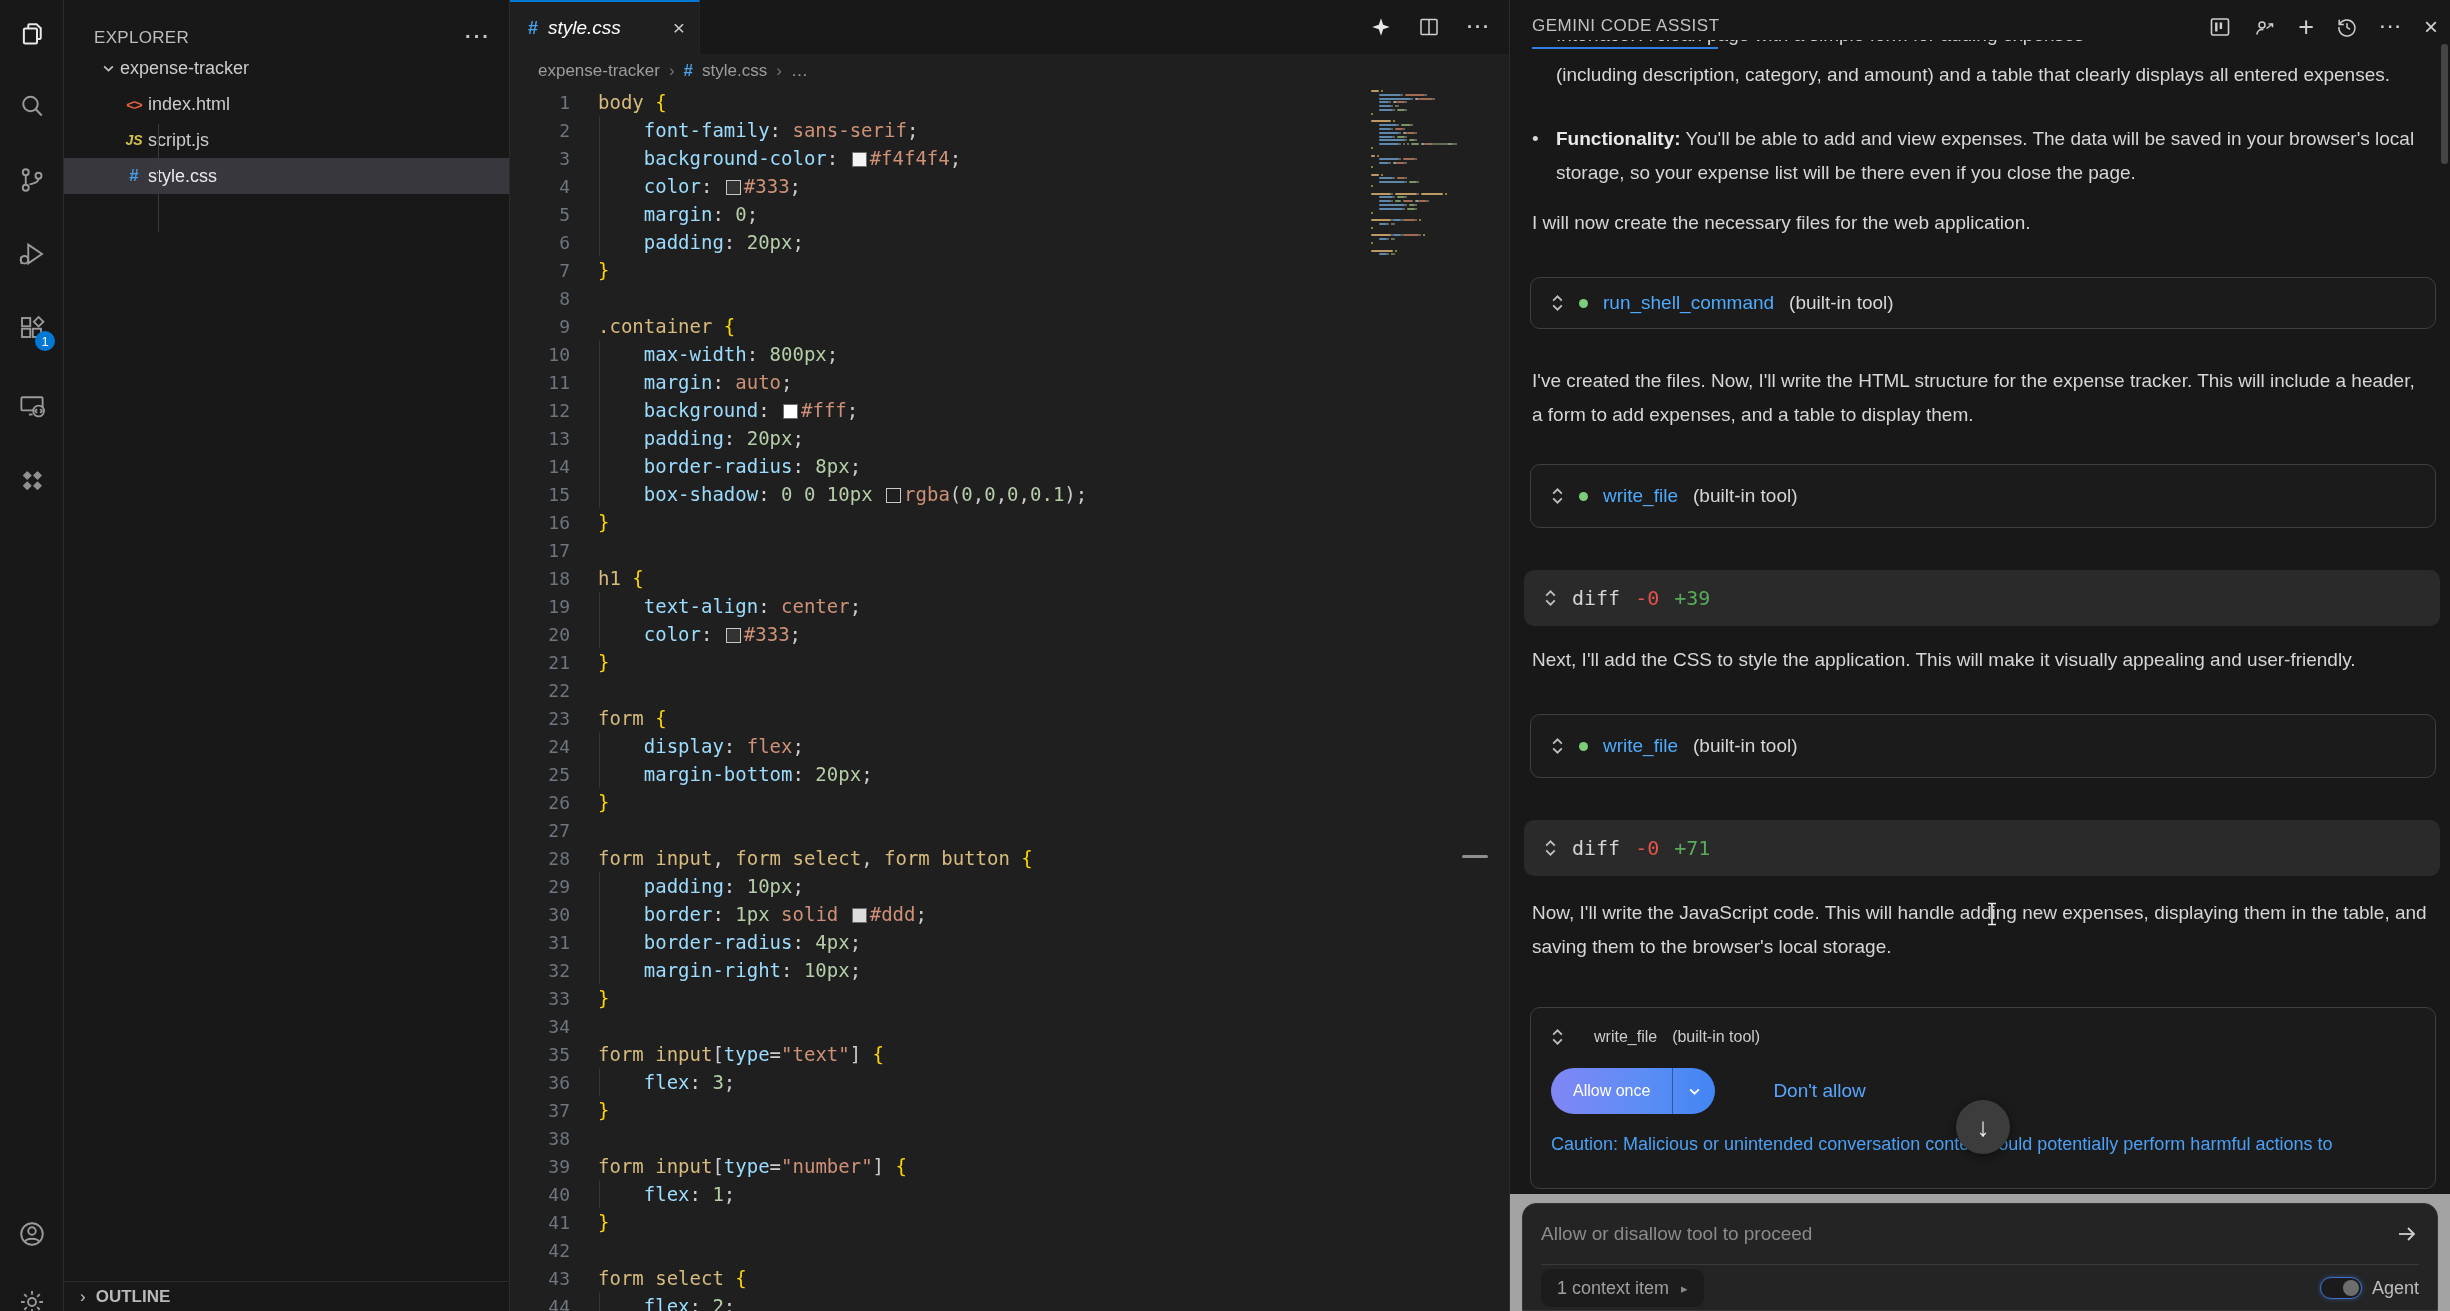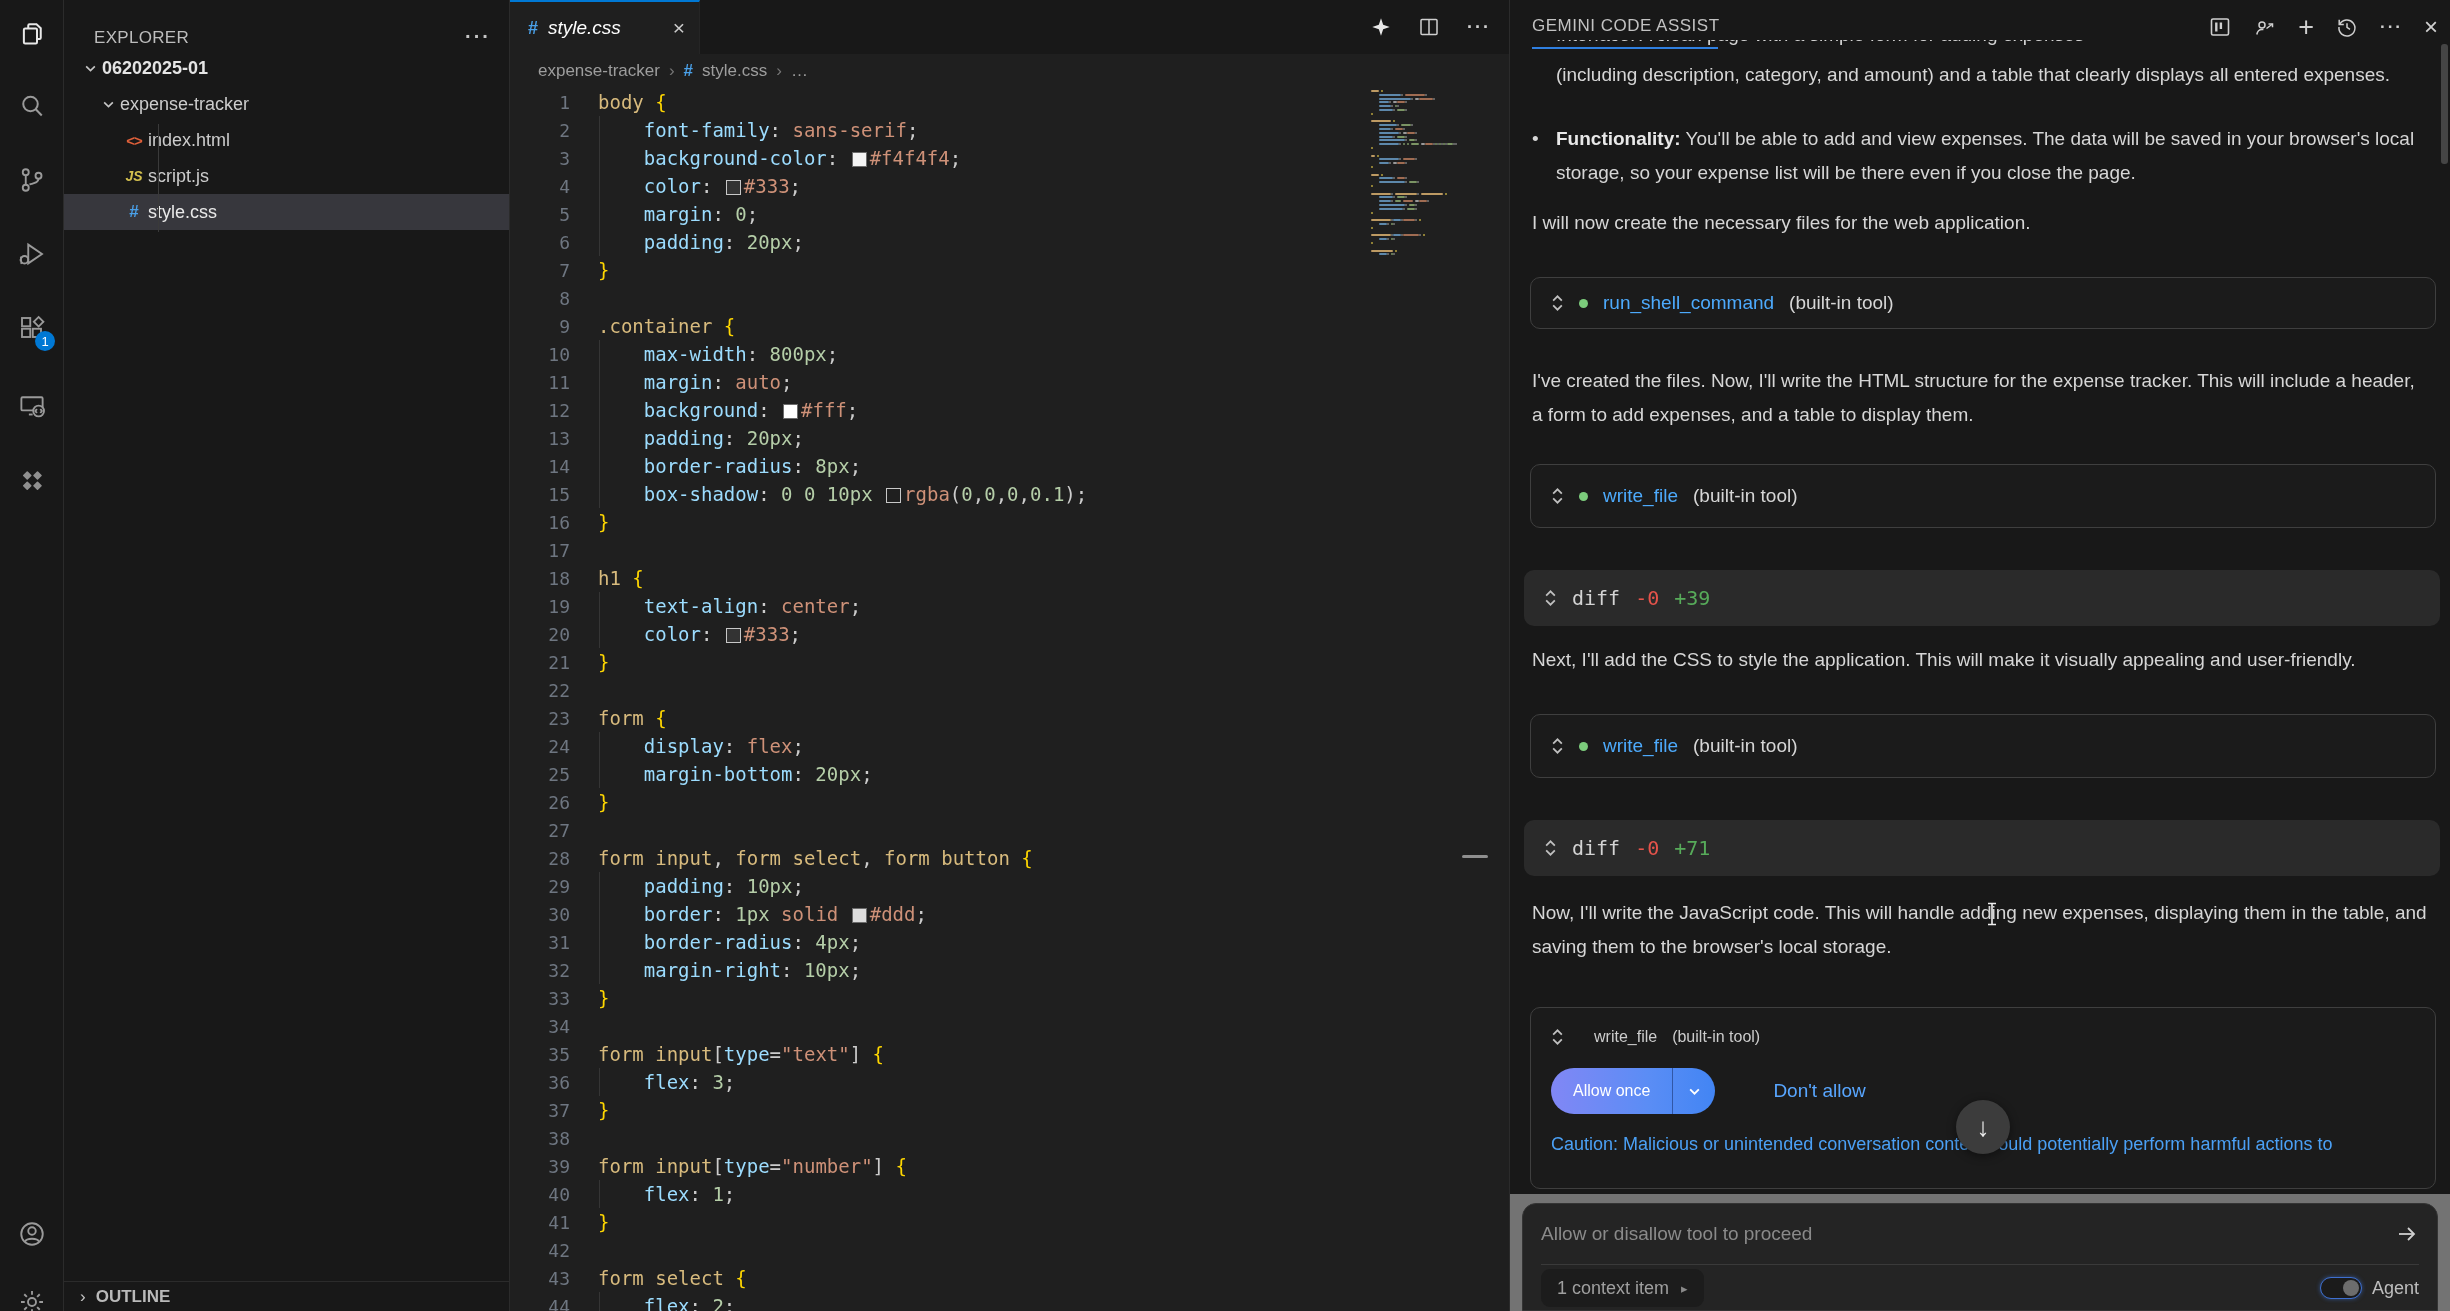"06202025-01" div.tree-row { html: <div> <span> <svg> <path></path> </svg> </span> <span>06202025-01</span> </div> -> none }
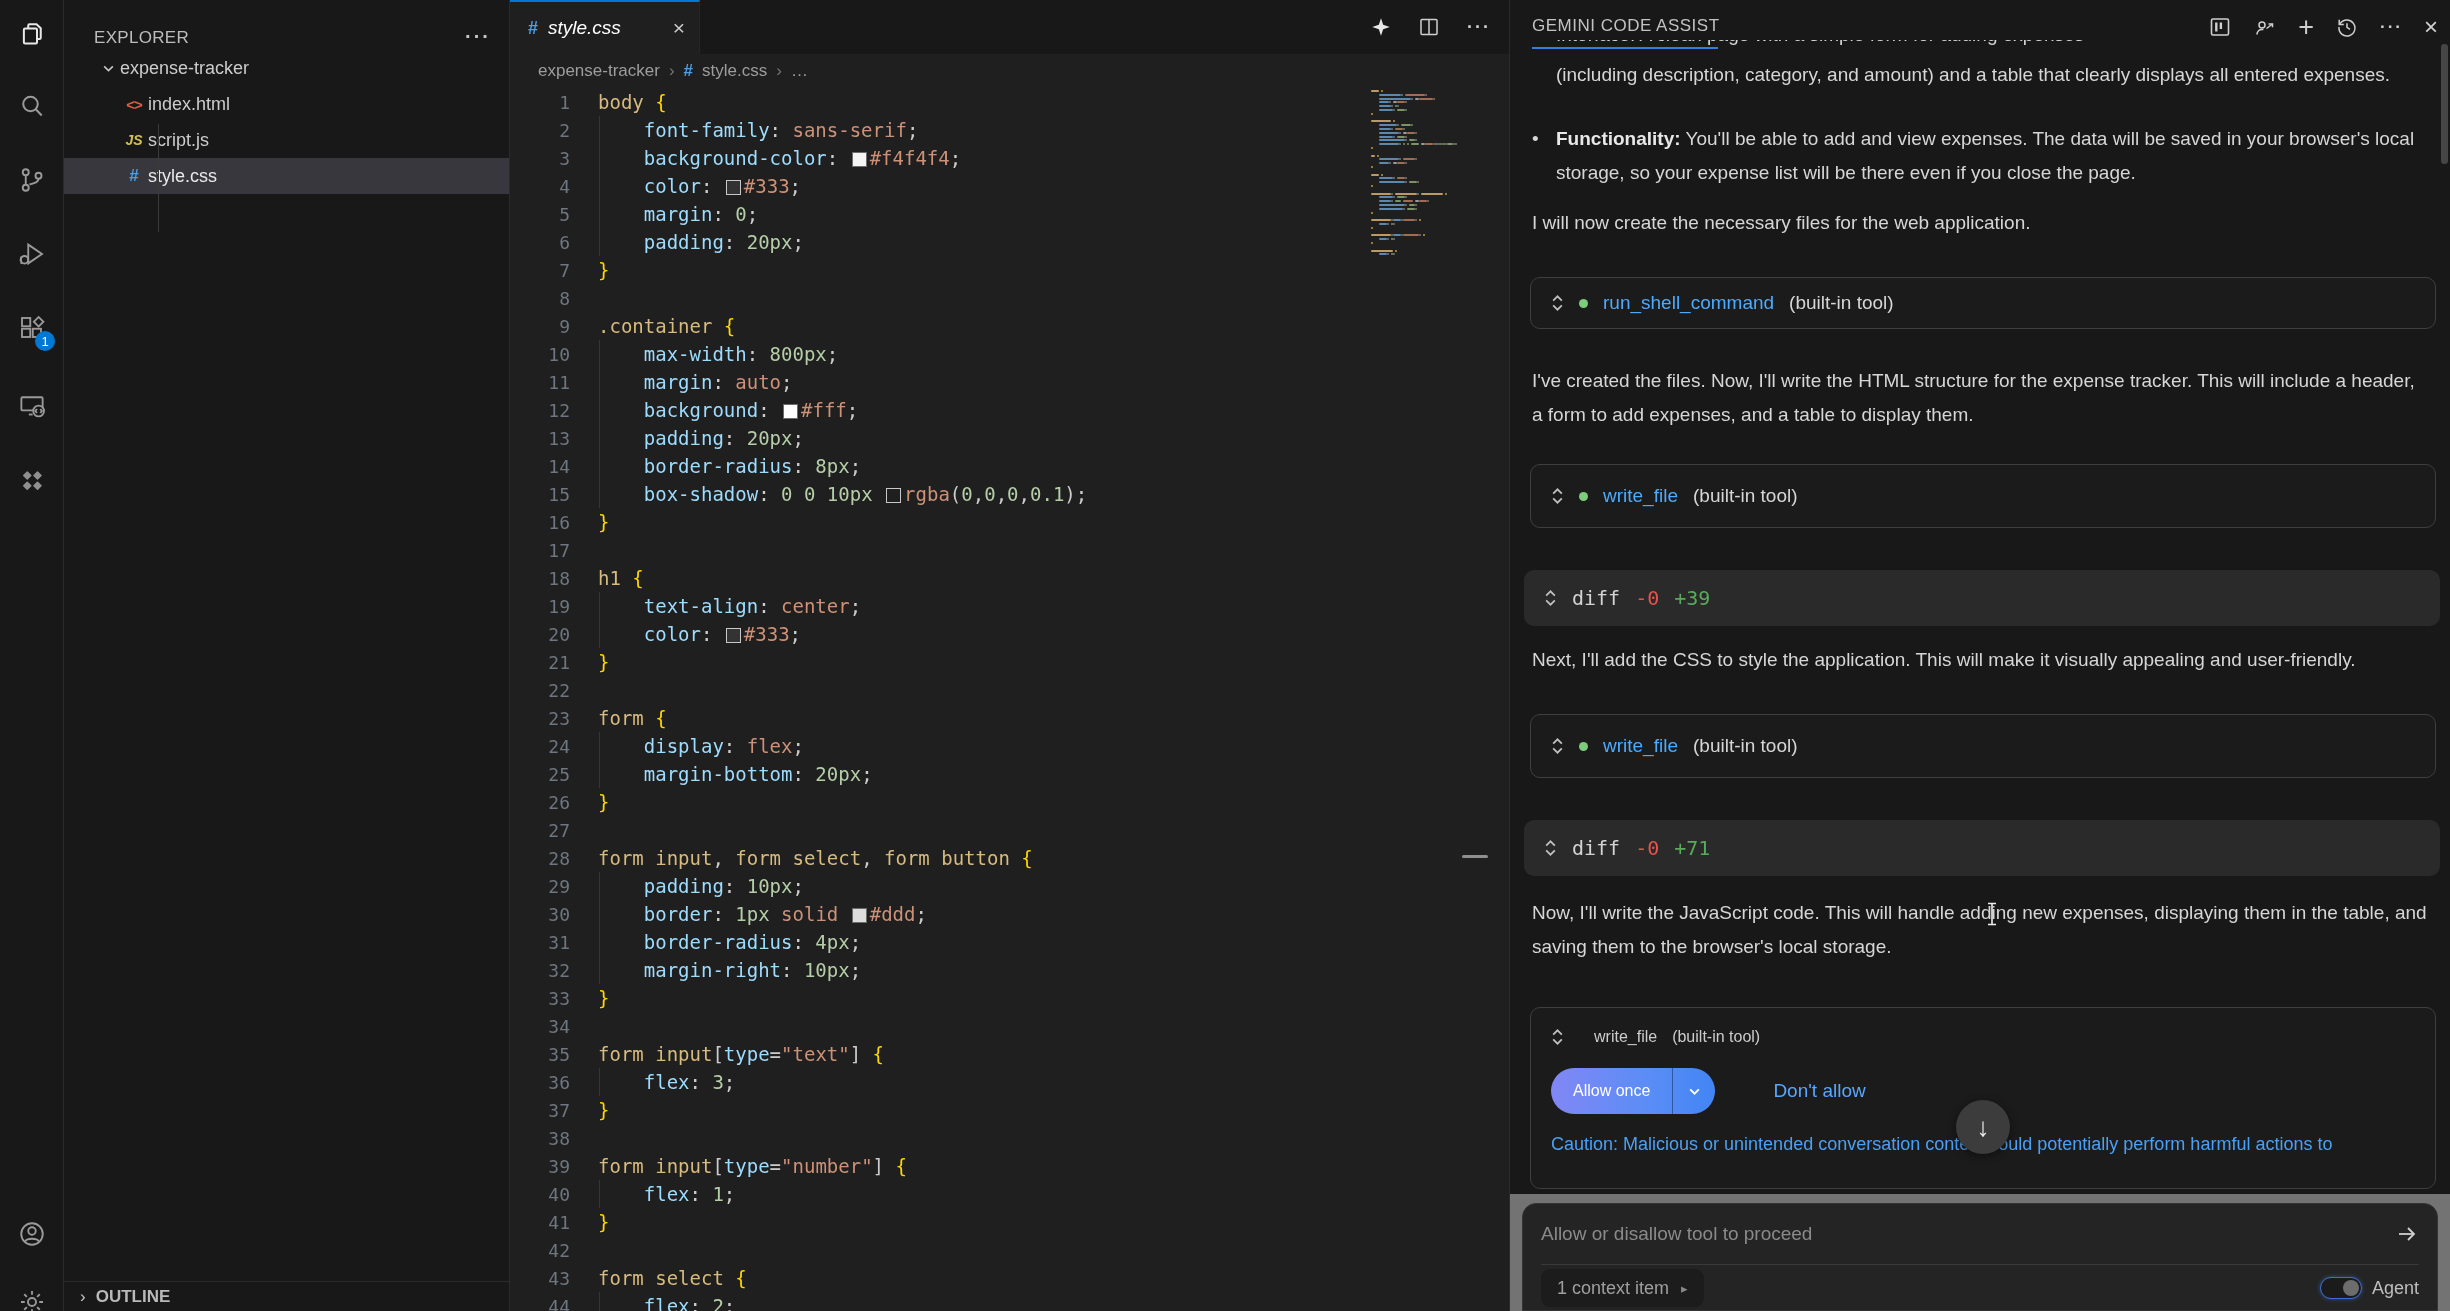"Allow or disallow tool to" #input-wrap { background: #737373 -> #a3a3a3 }
